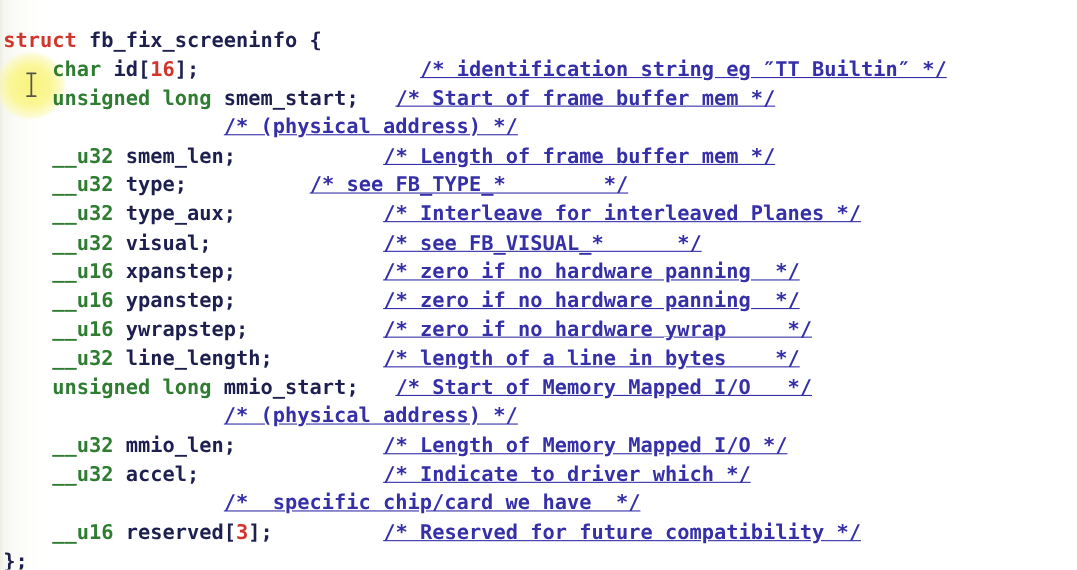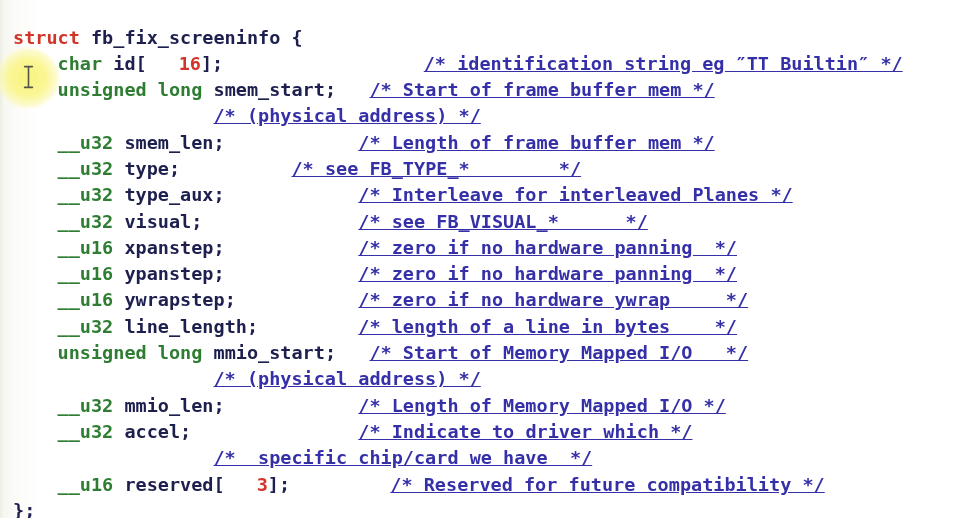"struct fb_fix_screeninfo {" .ln { padding-left: 13px -> 3px }
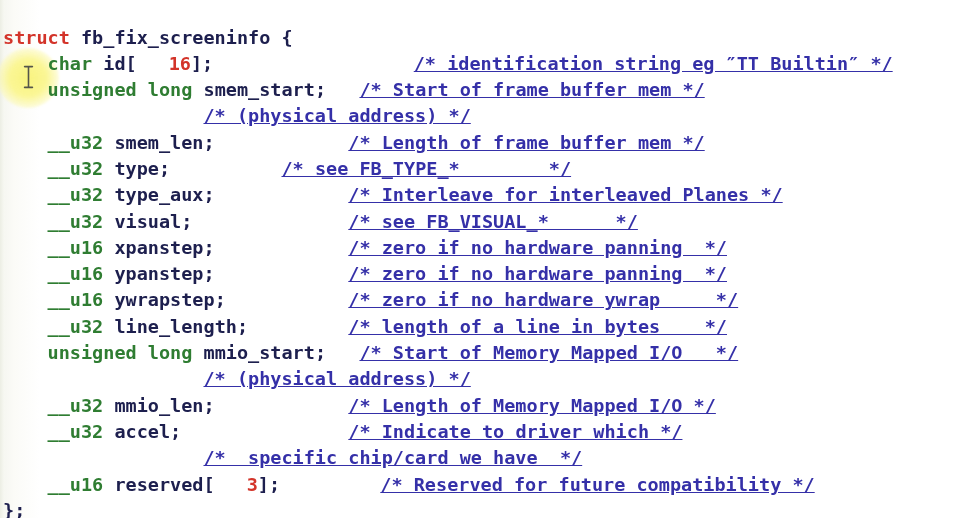"16" .num { margin-left: 32px -> none }
